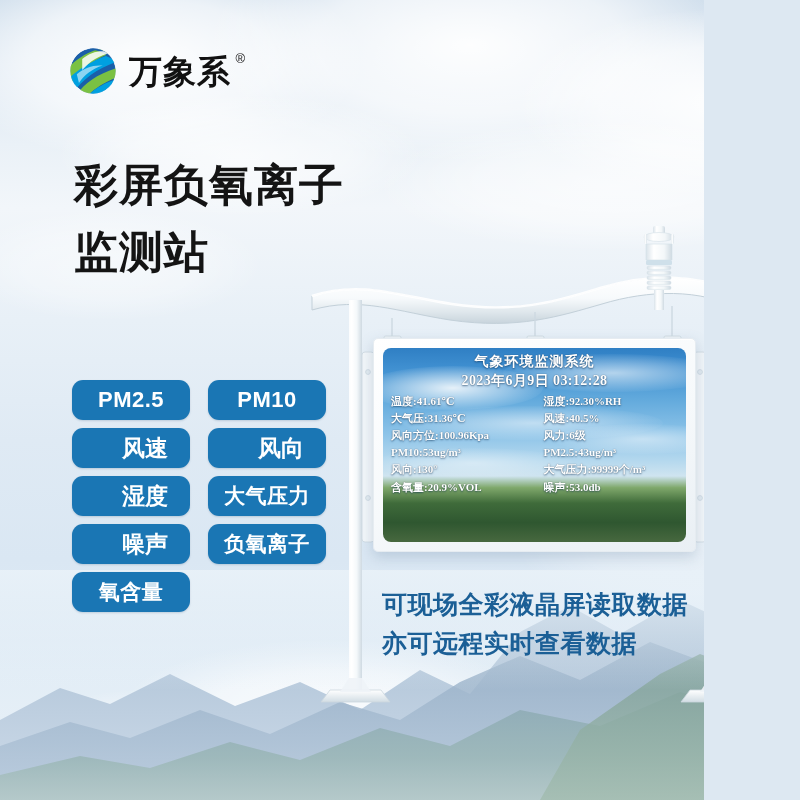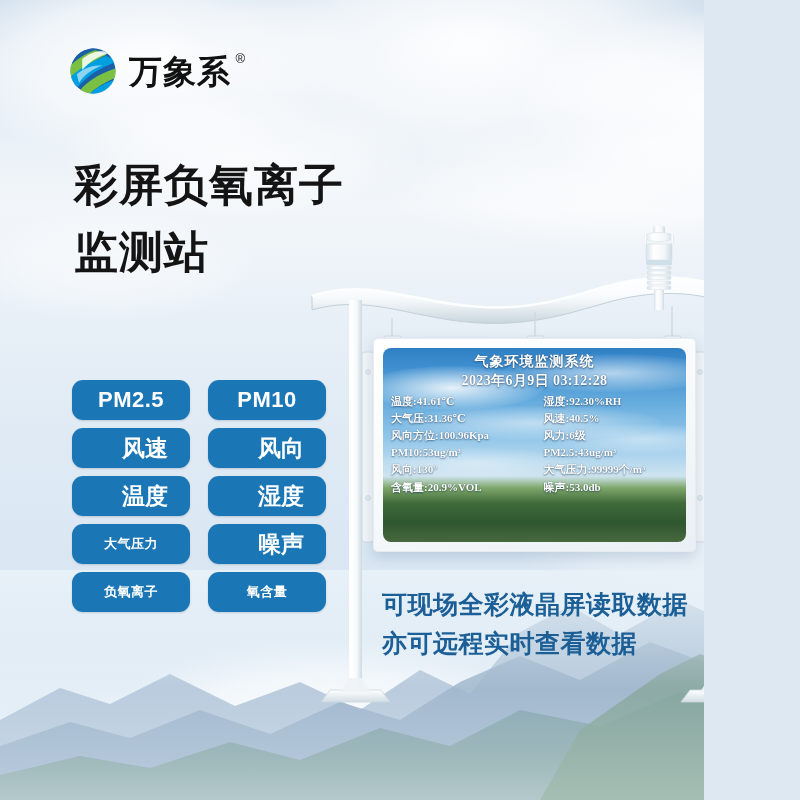"温度" div.tag { html: <div>温度</div> -> none }
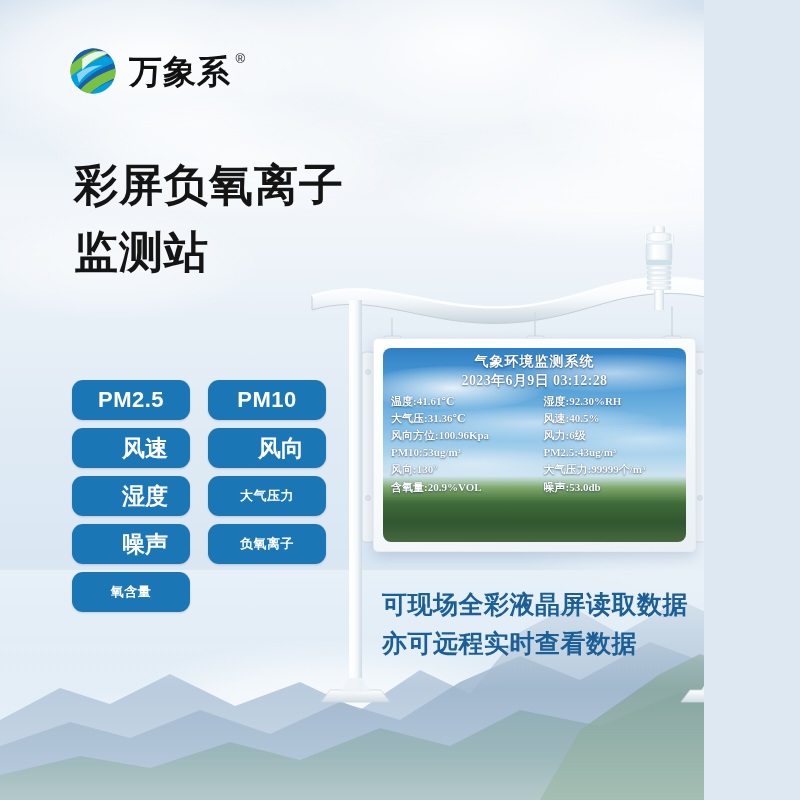"大气压力" .tag.small { font-size: 13px -> 21px }
